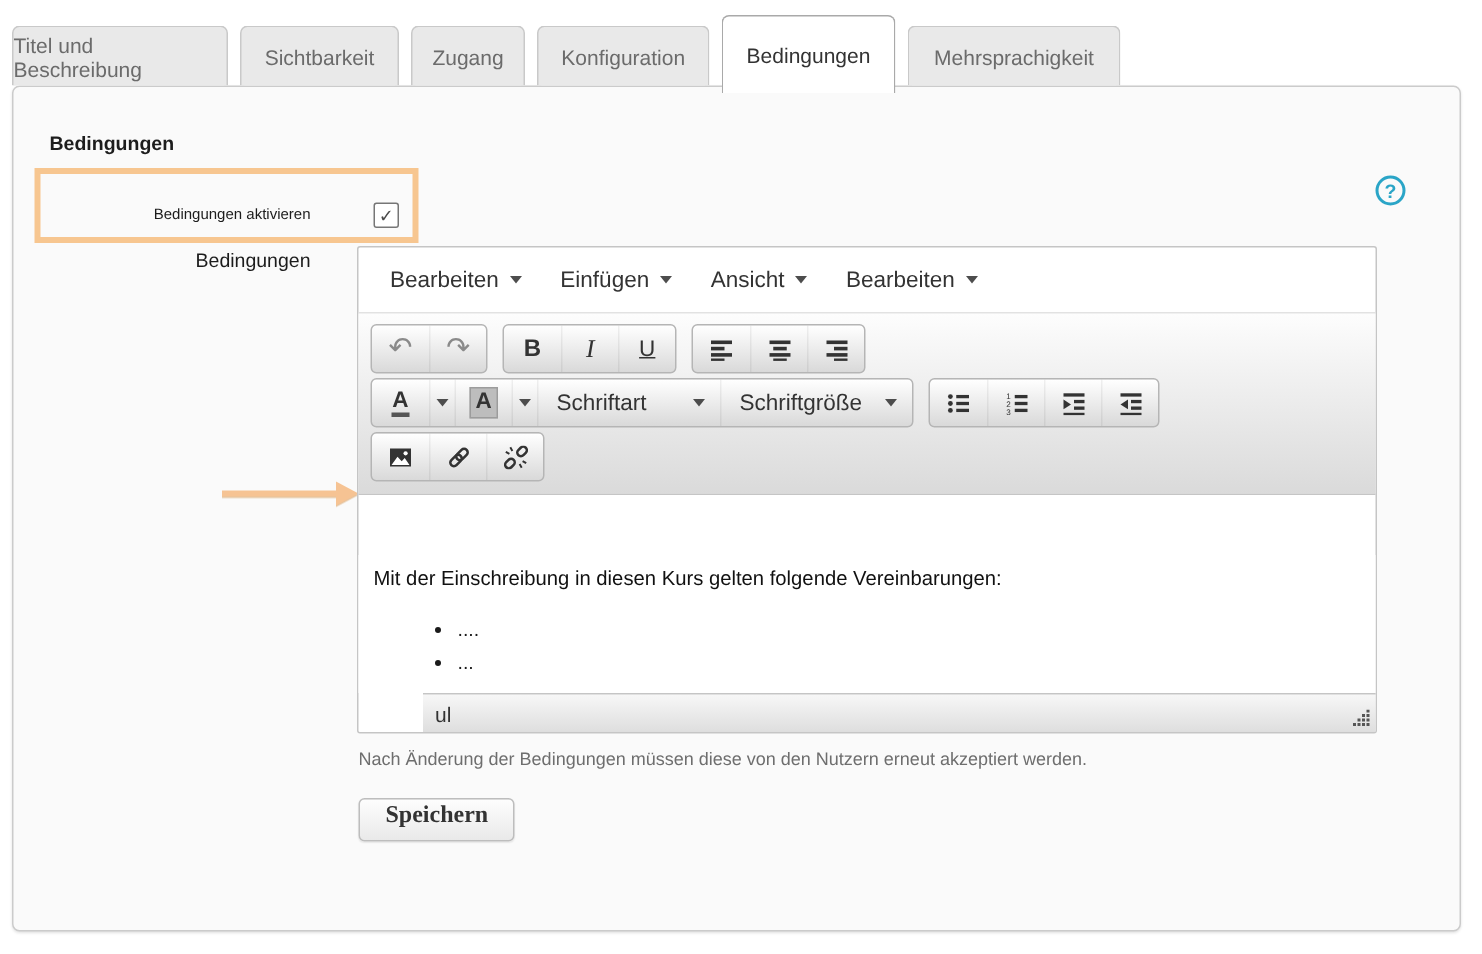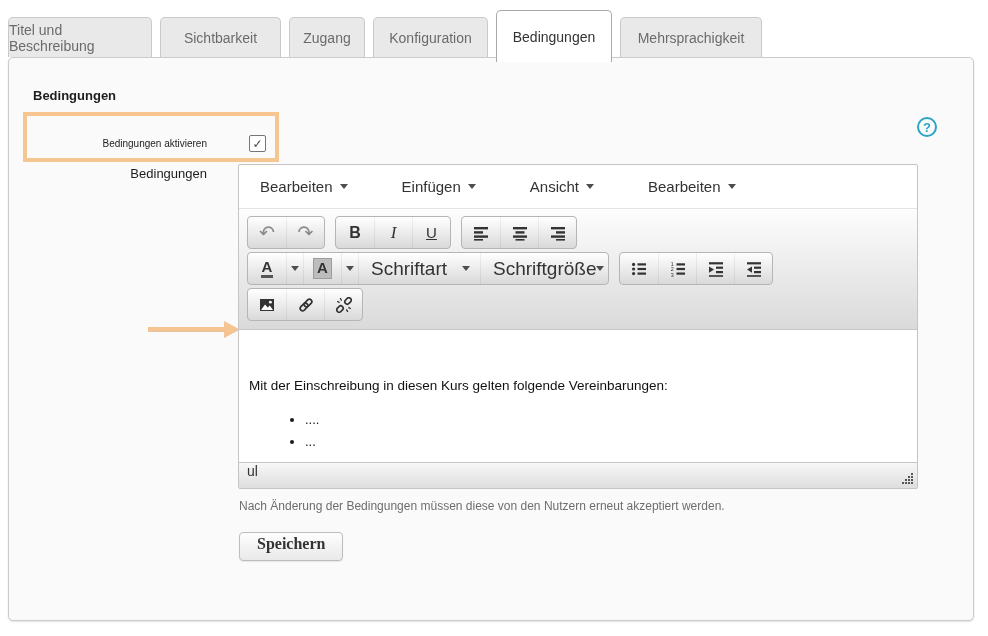"Sichtbarkeit" .tab-2 { width: 121px -> 106px }
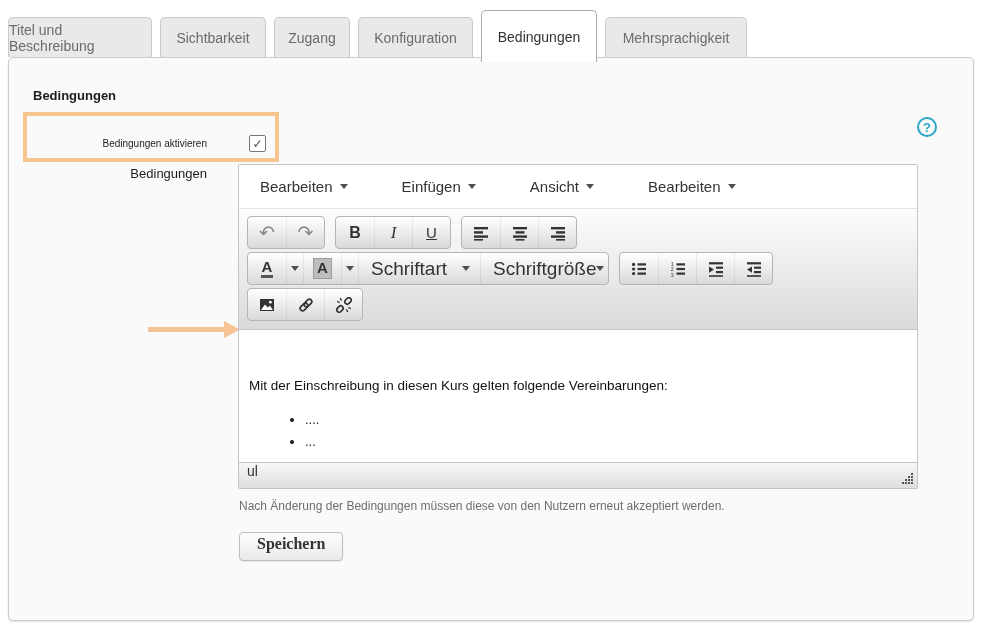"Bearbeiten" .menubar { gap: 28px -> none }
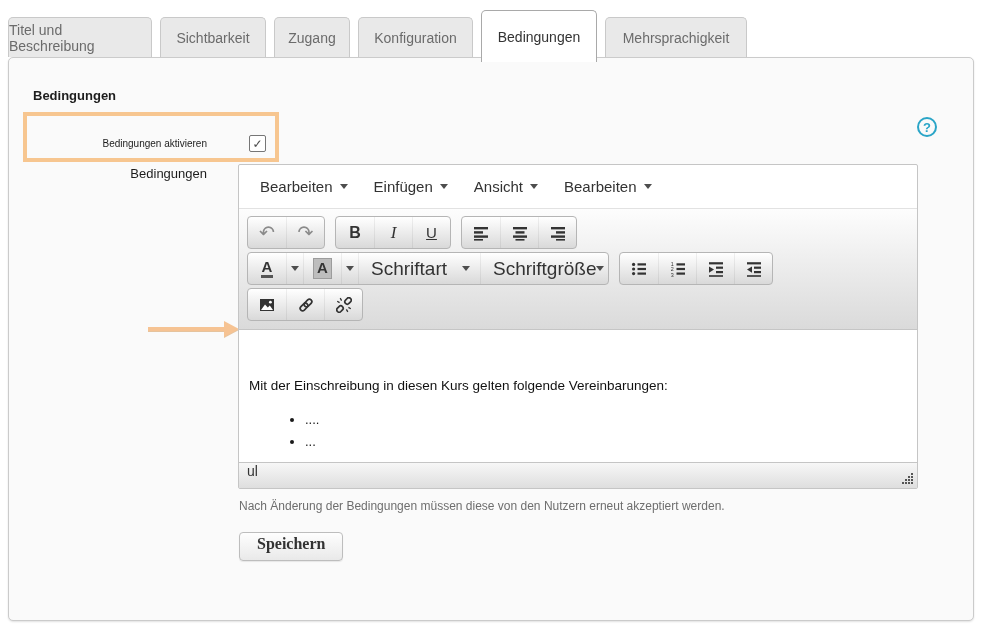"Schriftart" .select-like { font-size: 19px -> 15px }
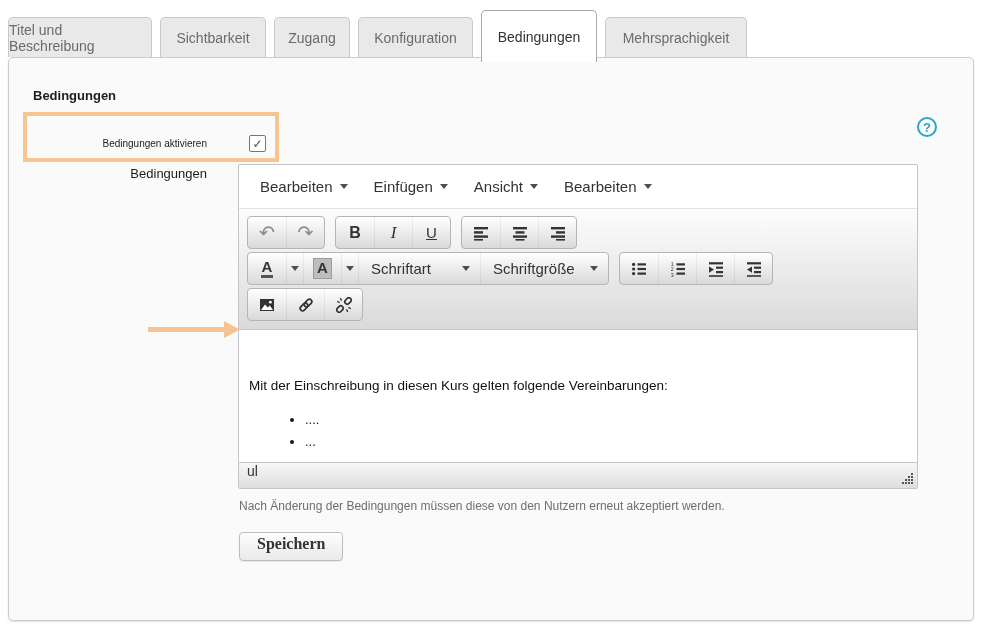"ul" .statusbar { align-items: flex-start -> center; margin-left: none -> 43px }
